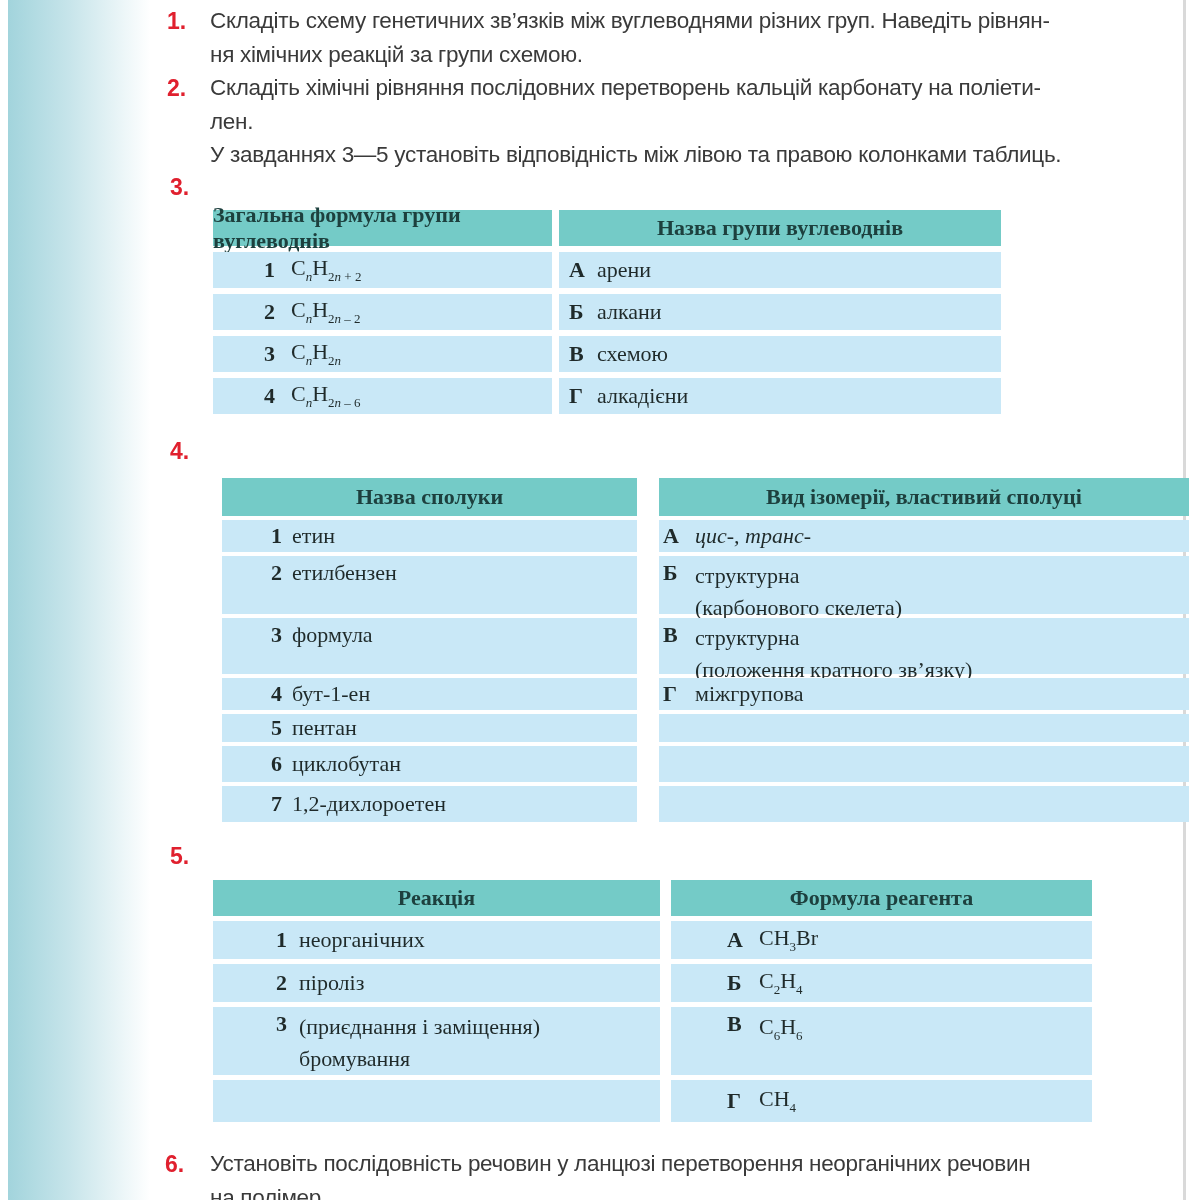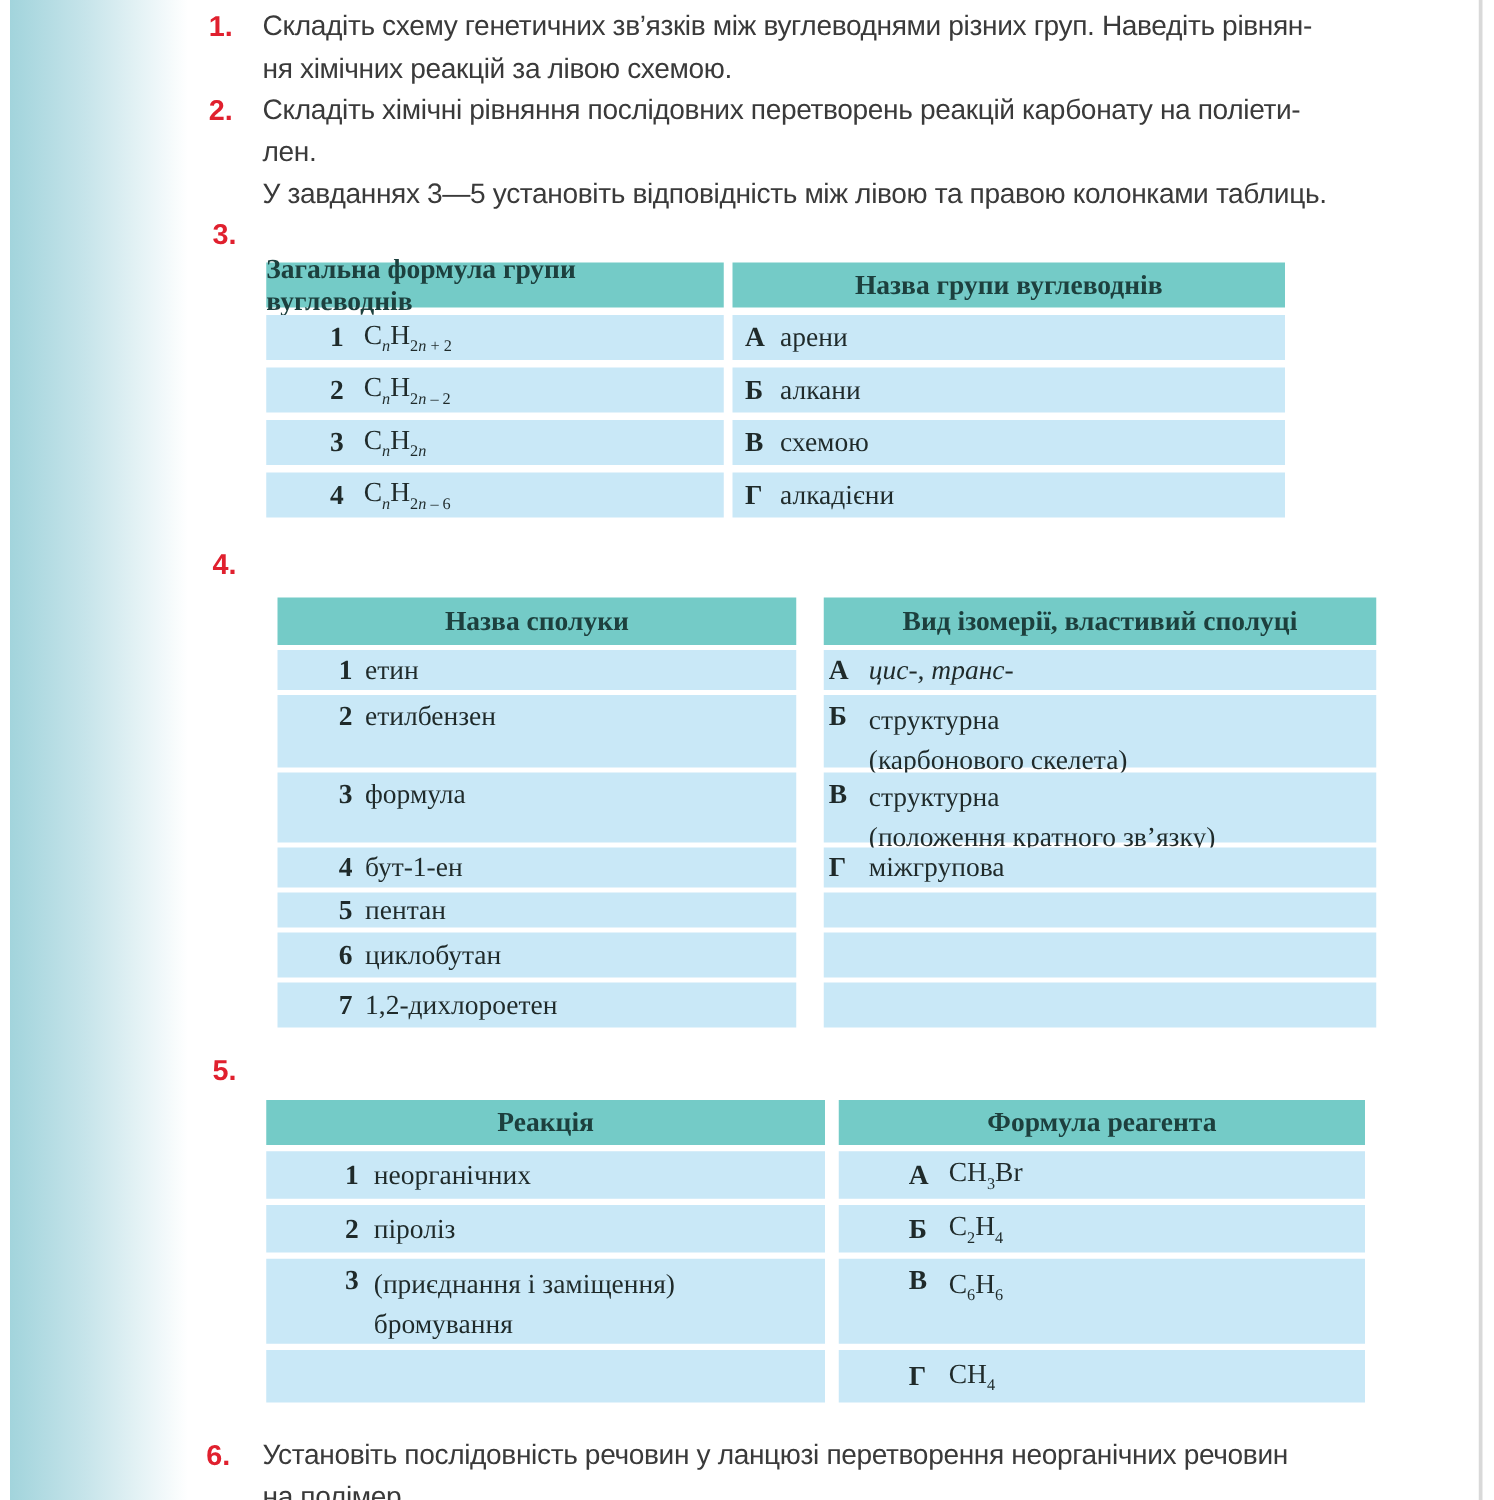"ня хімічних реакцій за лівою" div.taskline { text: лівою -> групи }
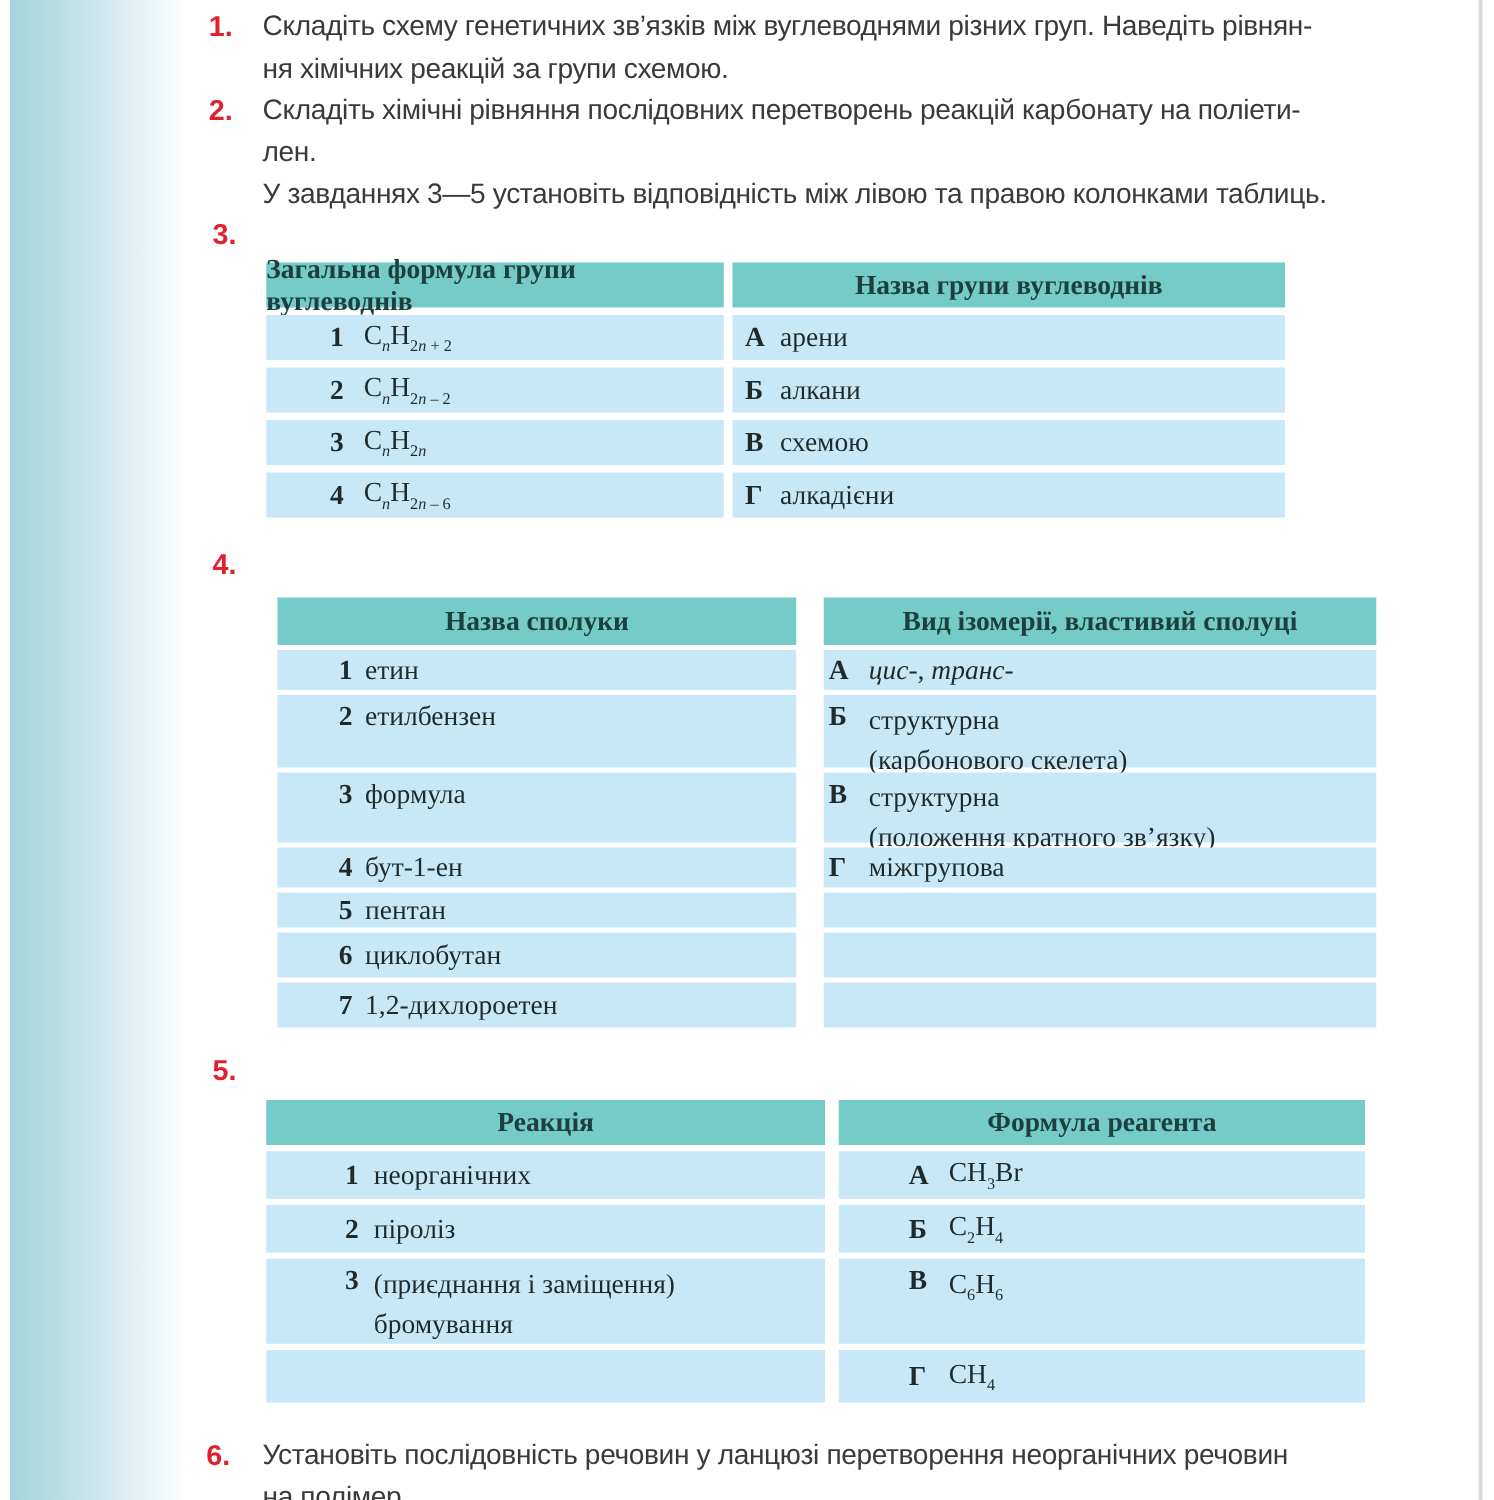"Складіть хімічні рівняння послідовних" div.taskline { text: реакцій -> кальцій }
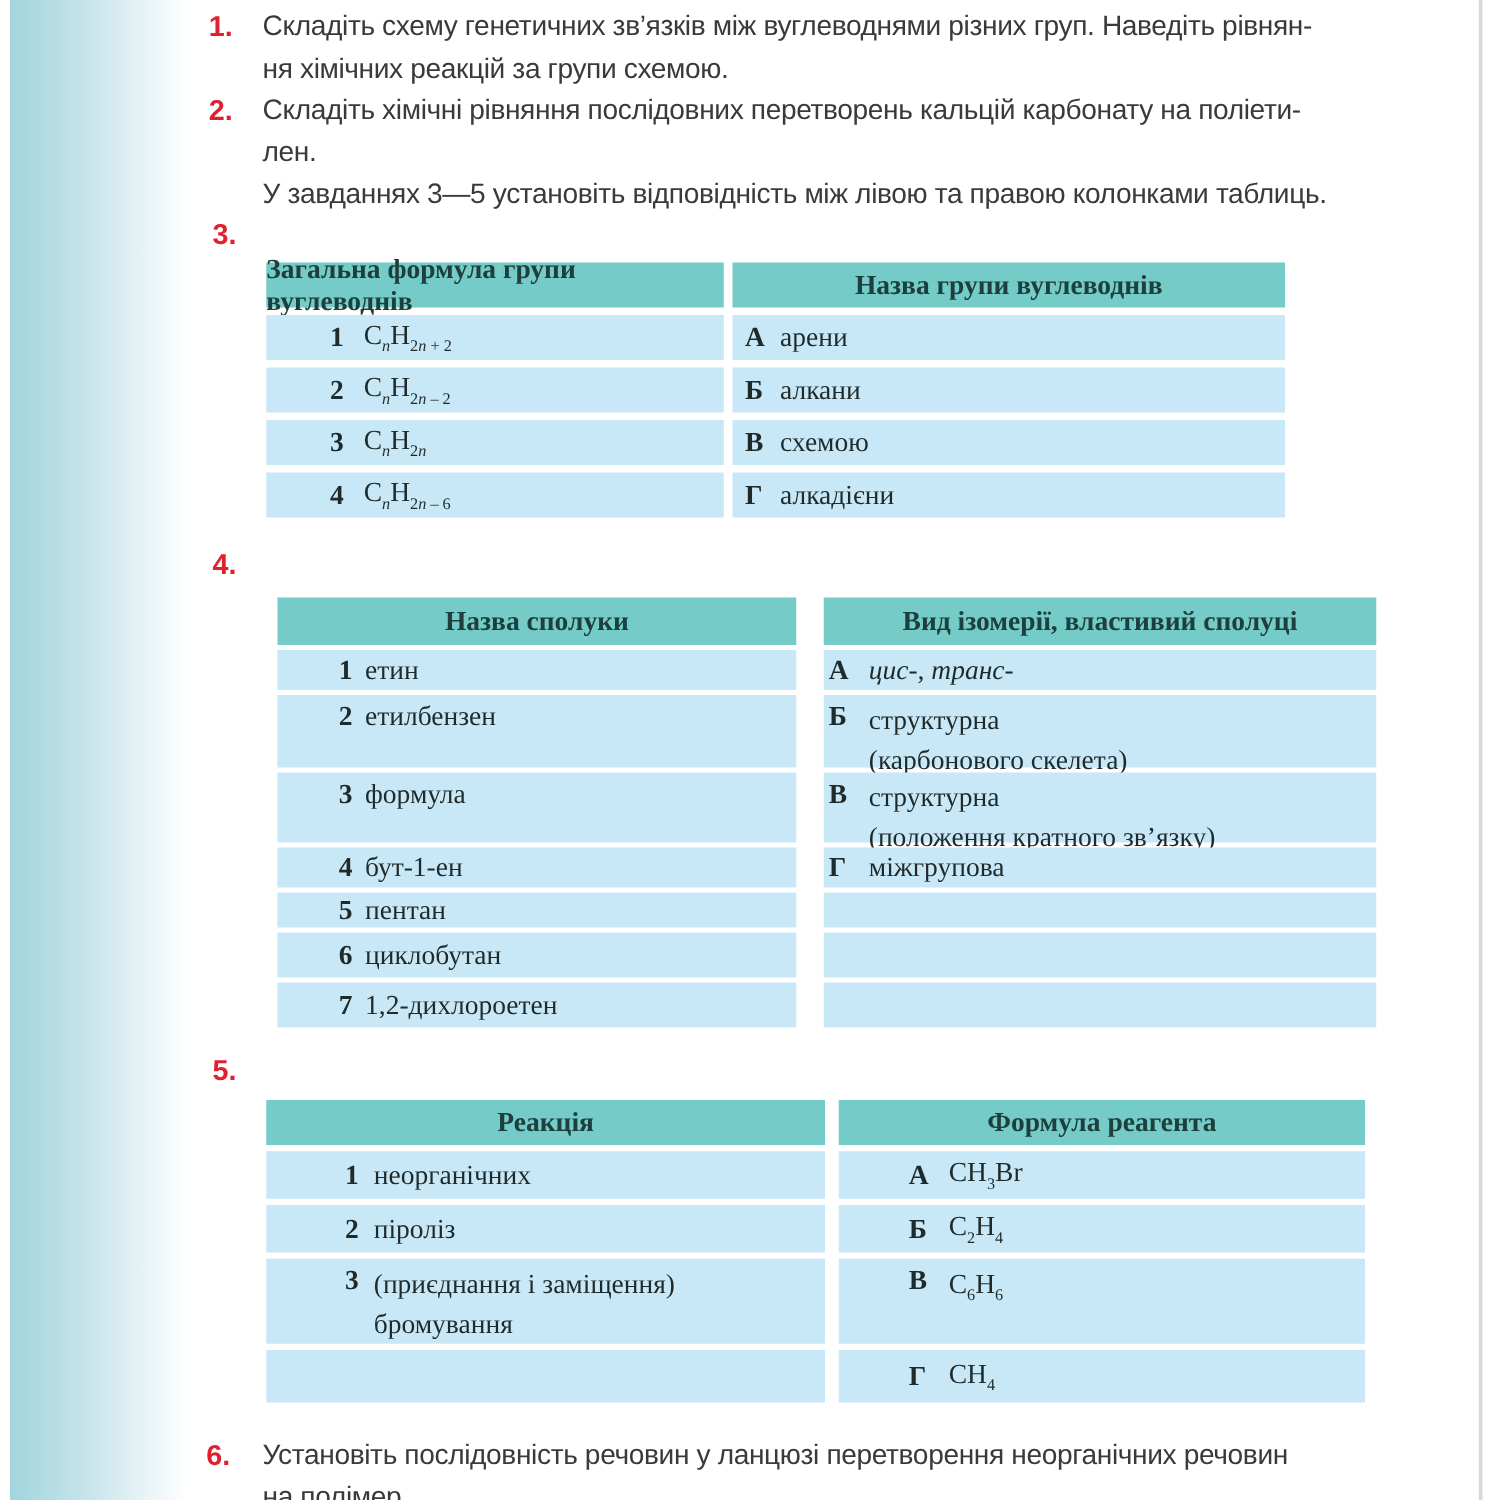"Загальна формула групи вуглеводнів" #table3 .cl { width: 366px -> 339px }
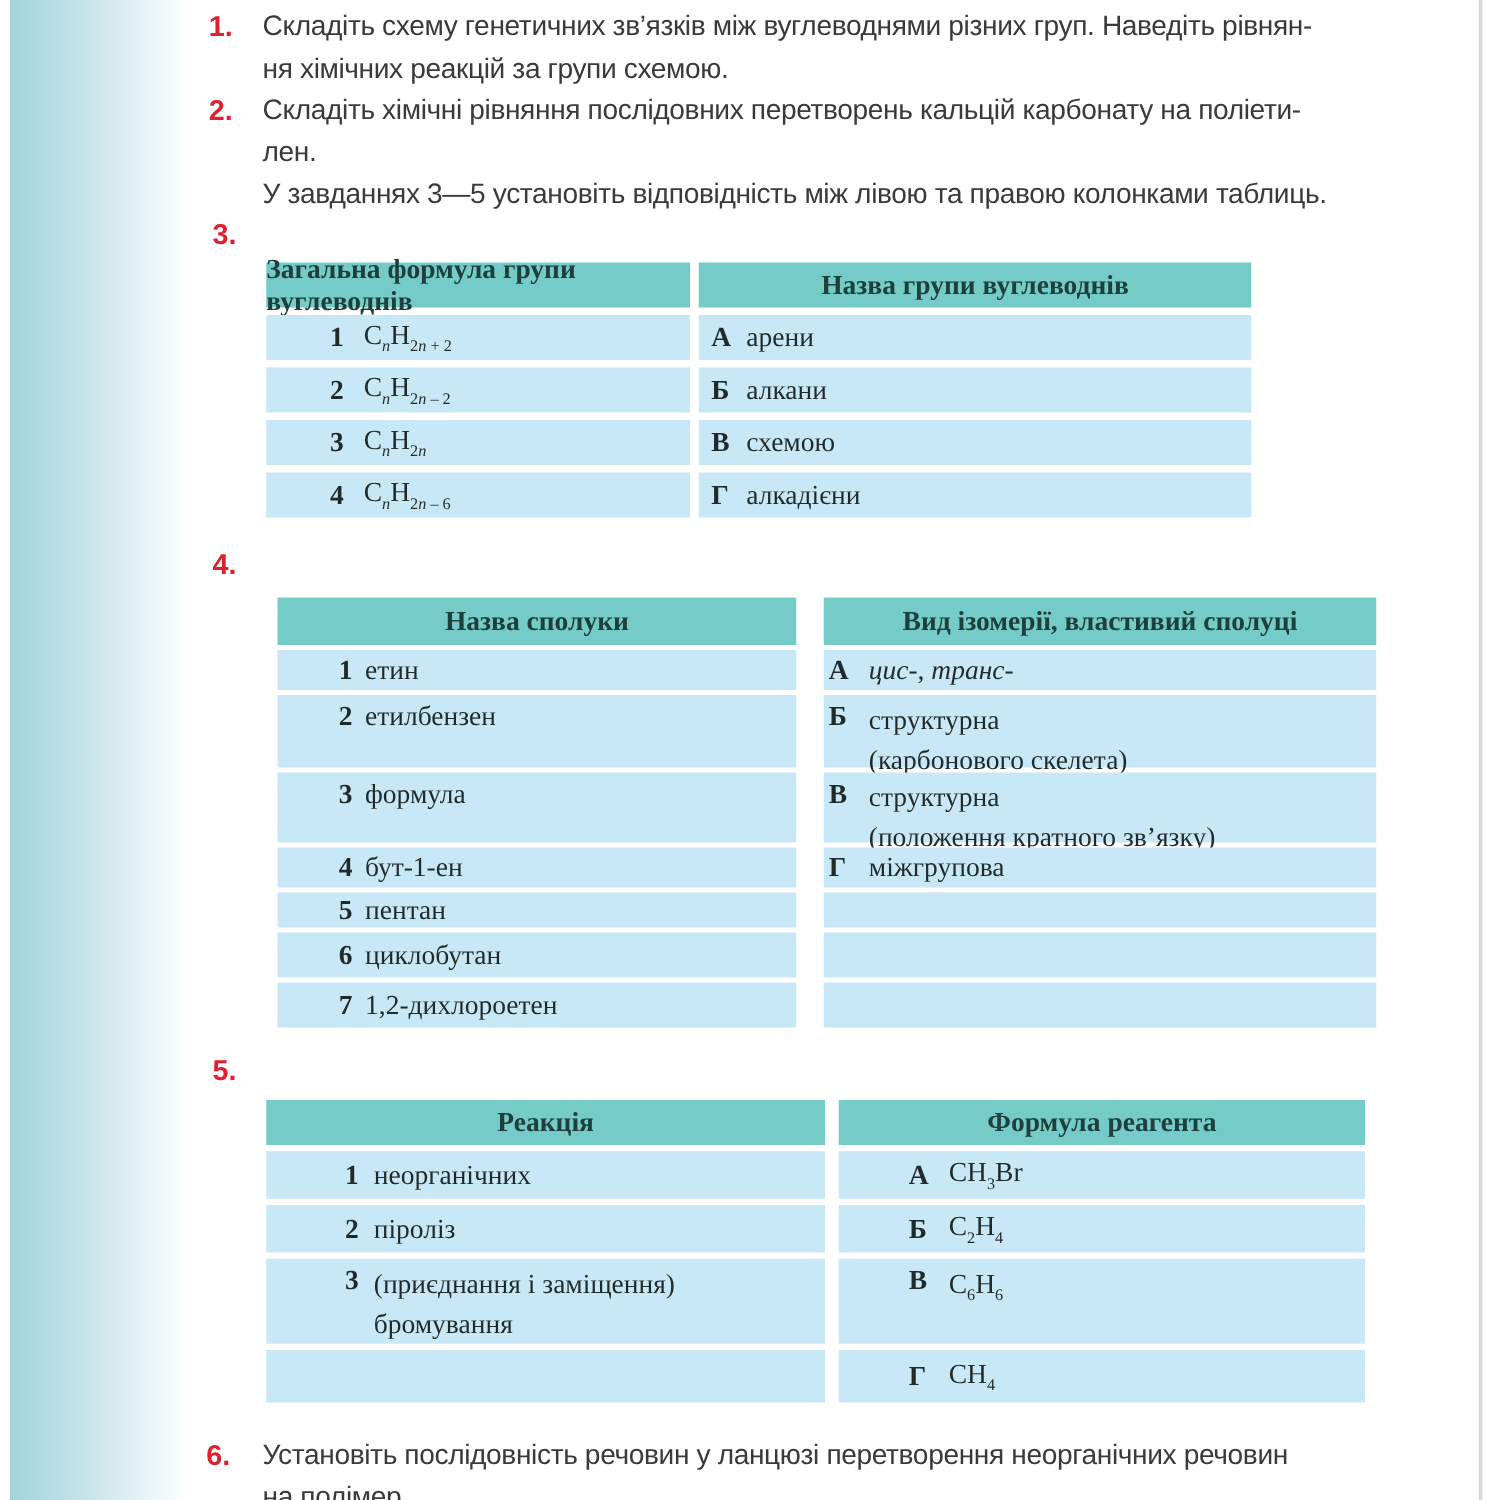"Вид ізомерії, властивий сполуці" #table4 .cr { width: 442px -> 530px }
